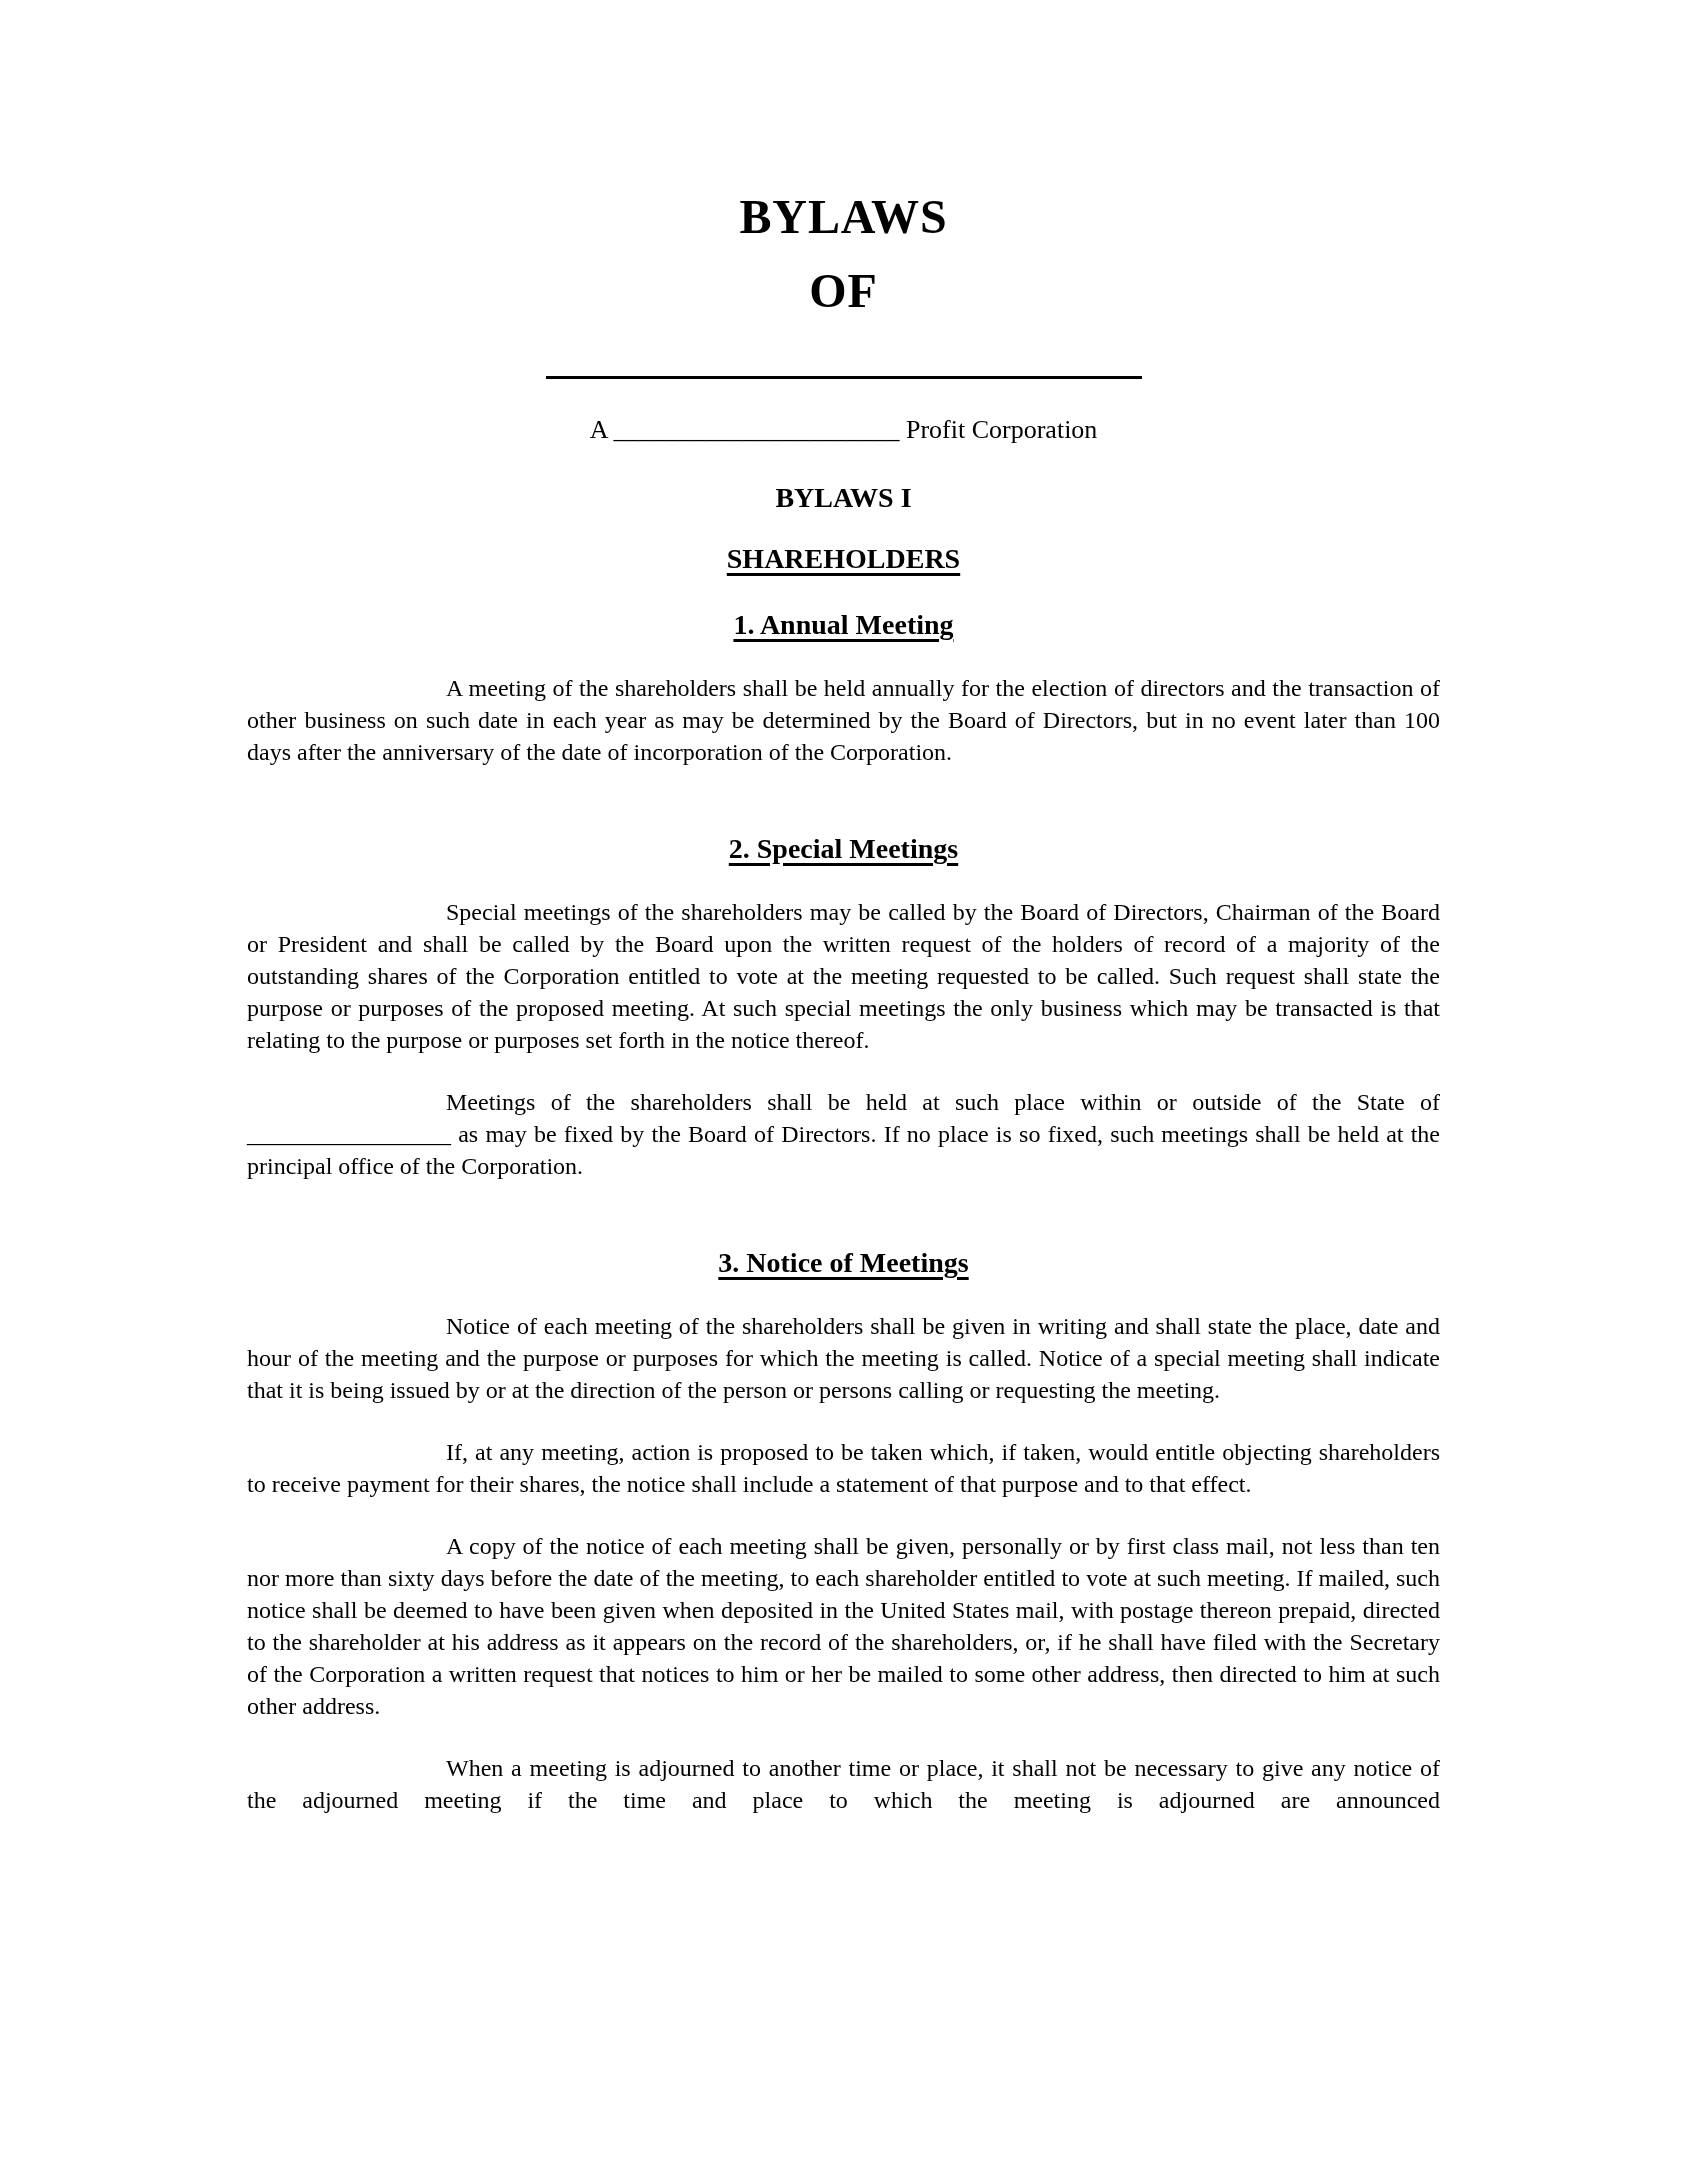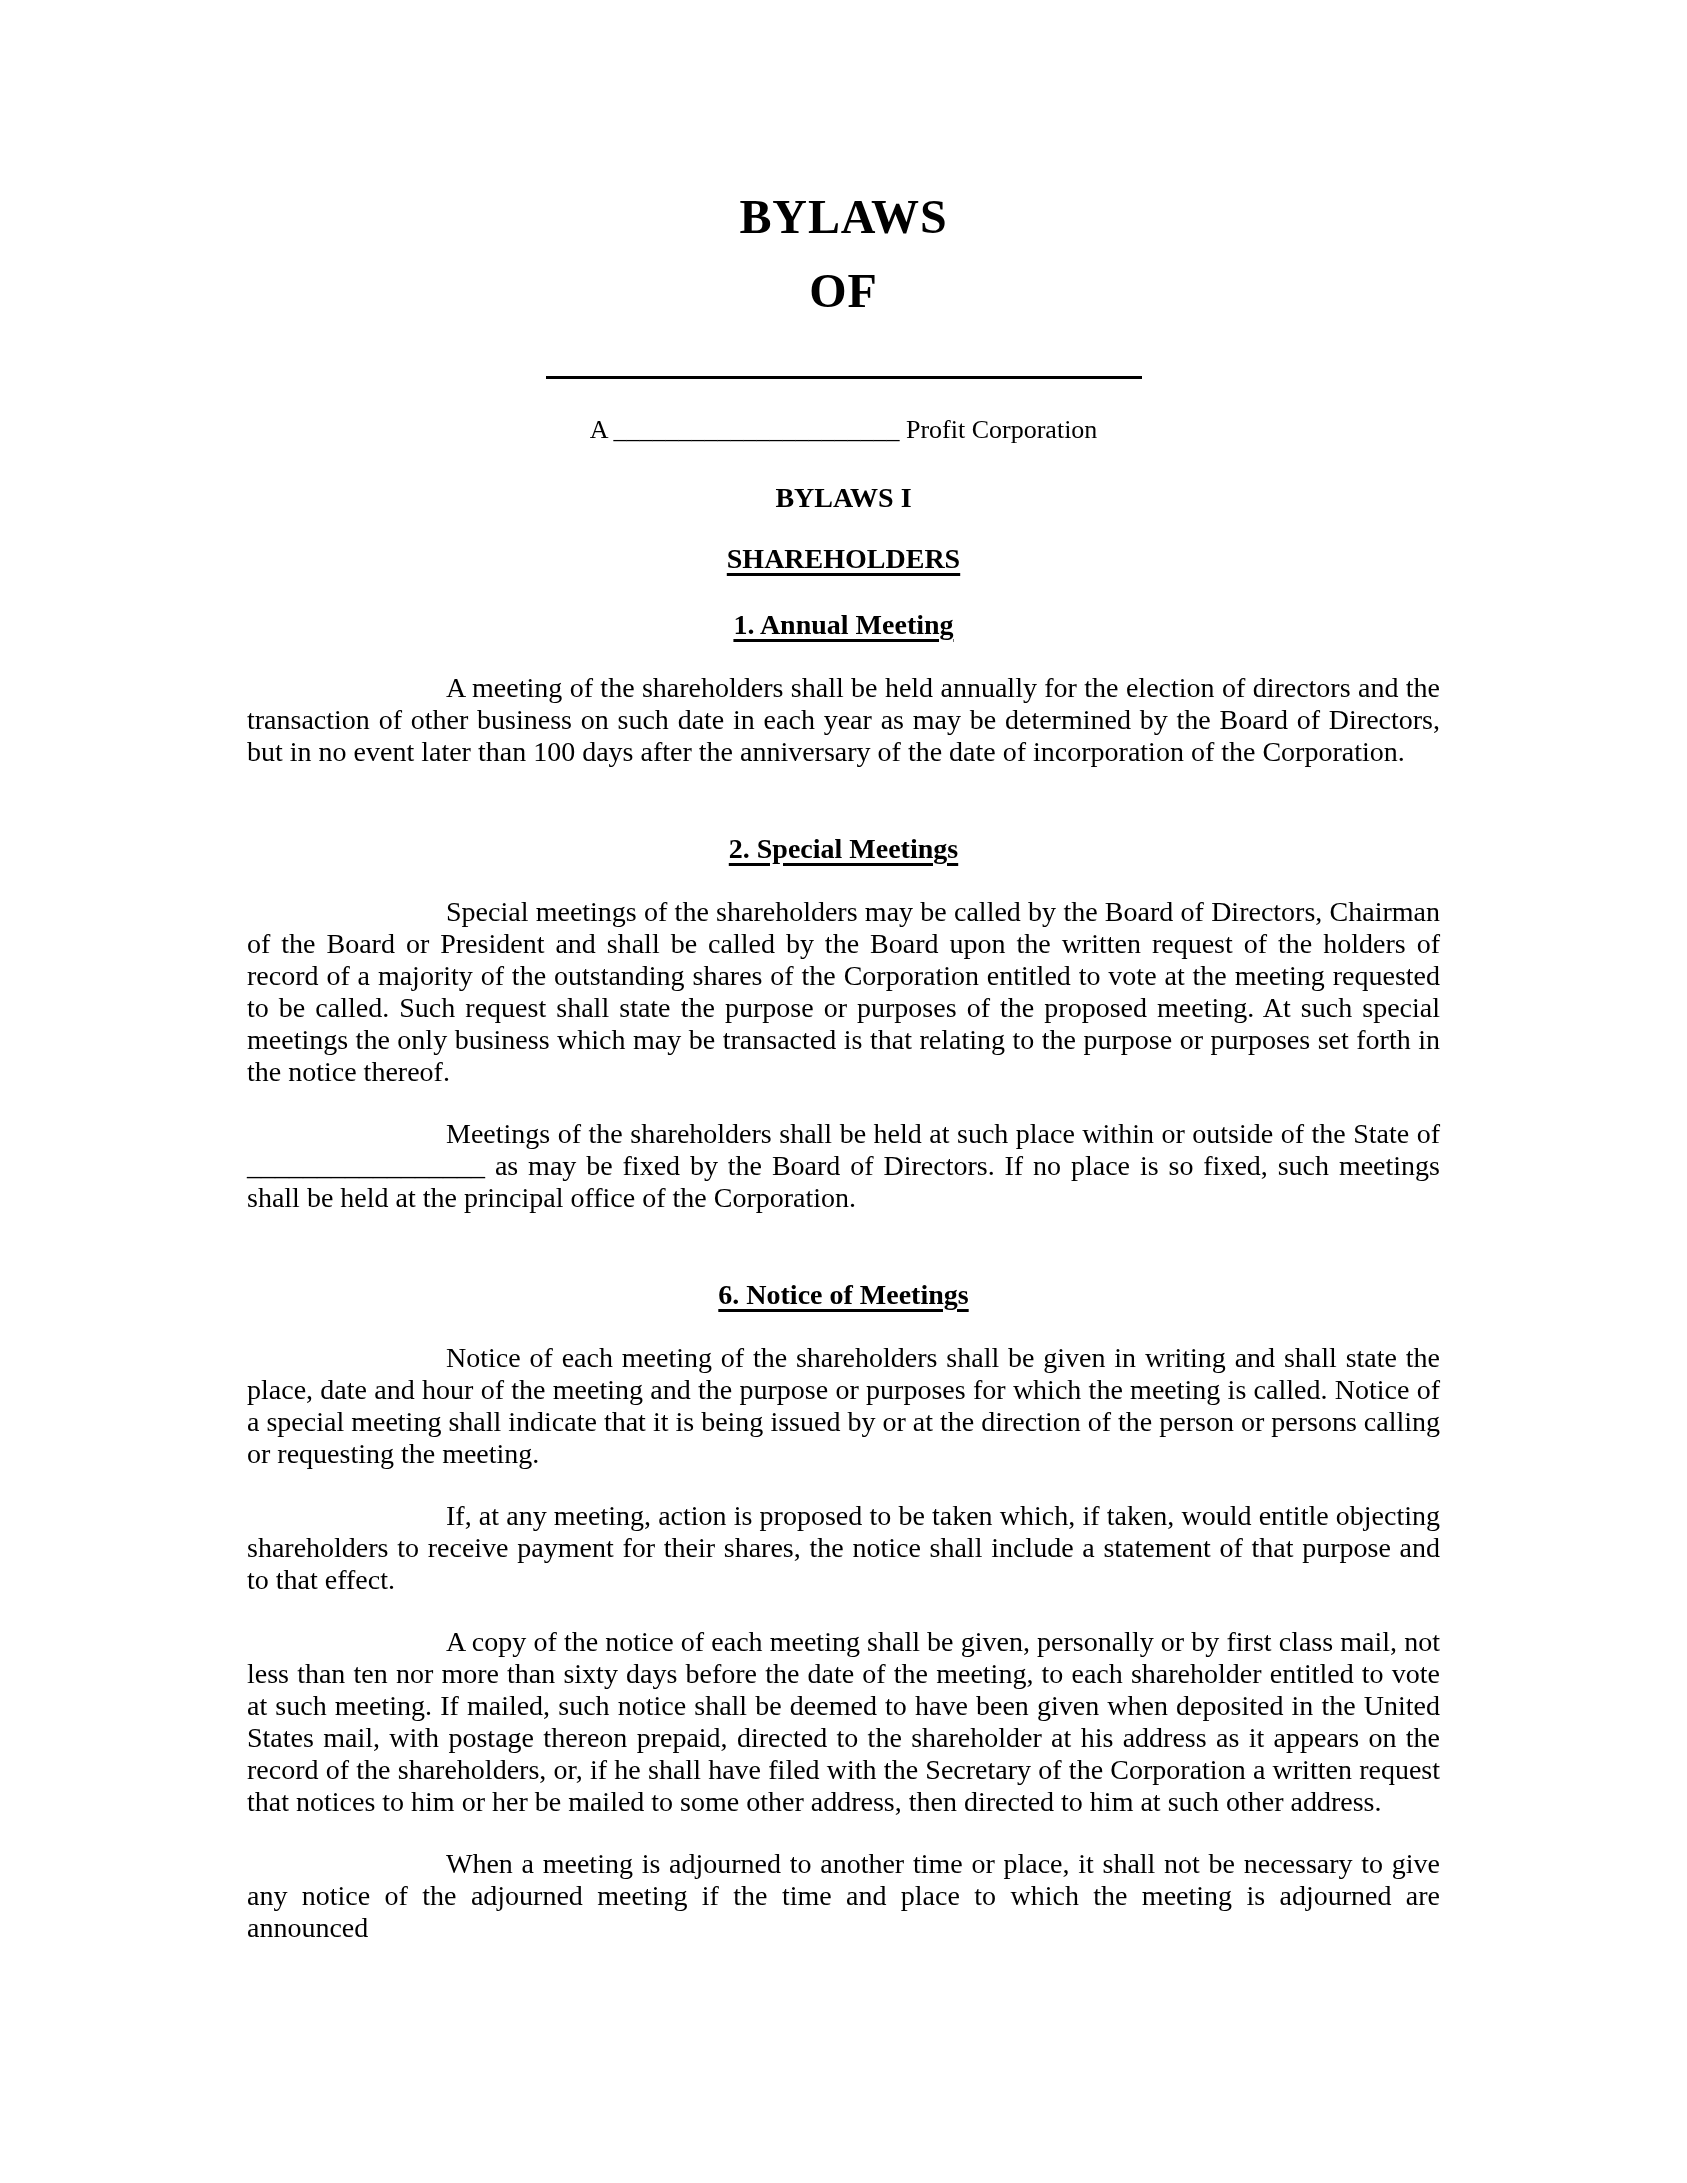"A meeting of the shareholders" .body-par { font-size: 28px -> 24px }
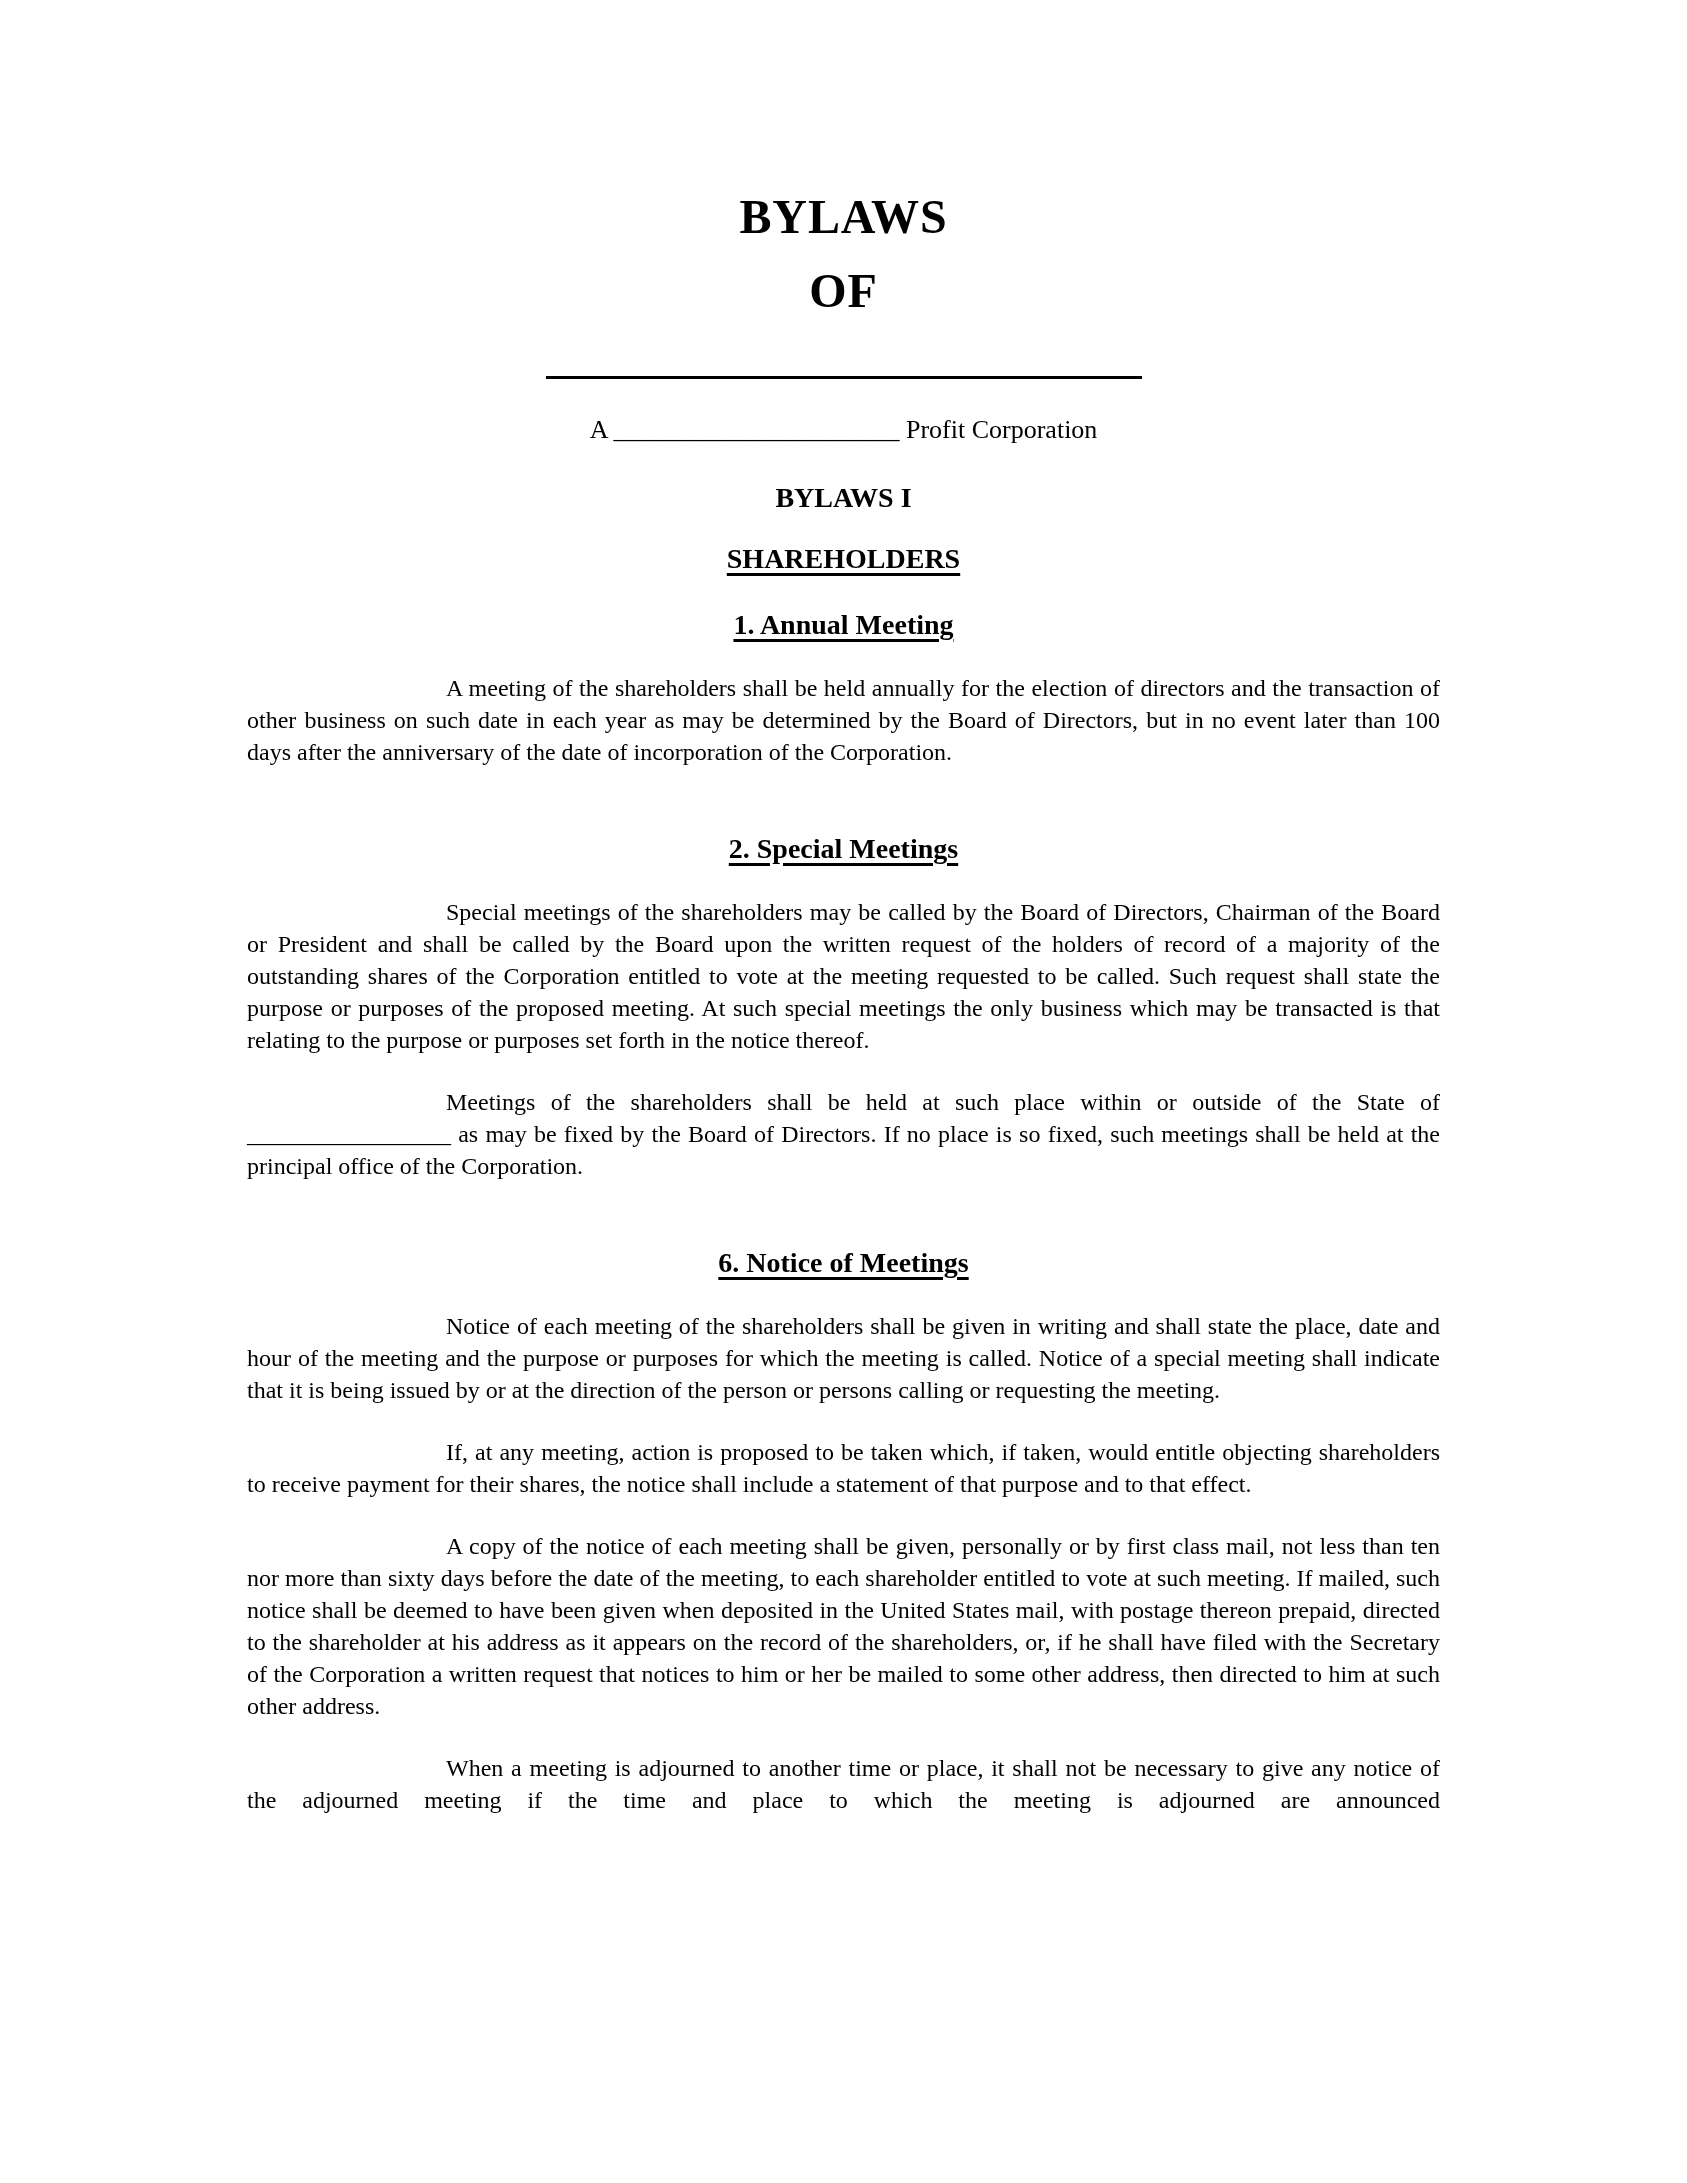"6. Notice of Meetings" h3.sec-heading { text: 6 -> 3 }
